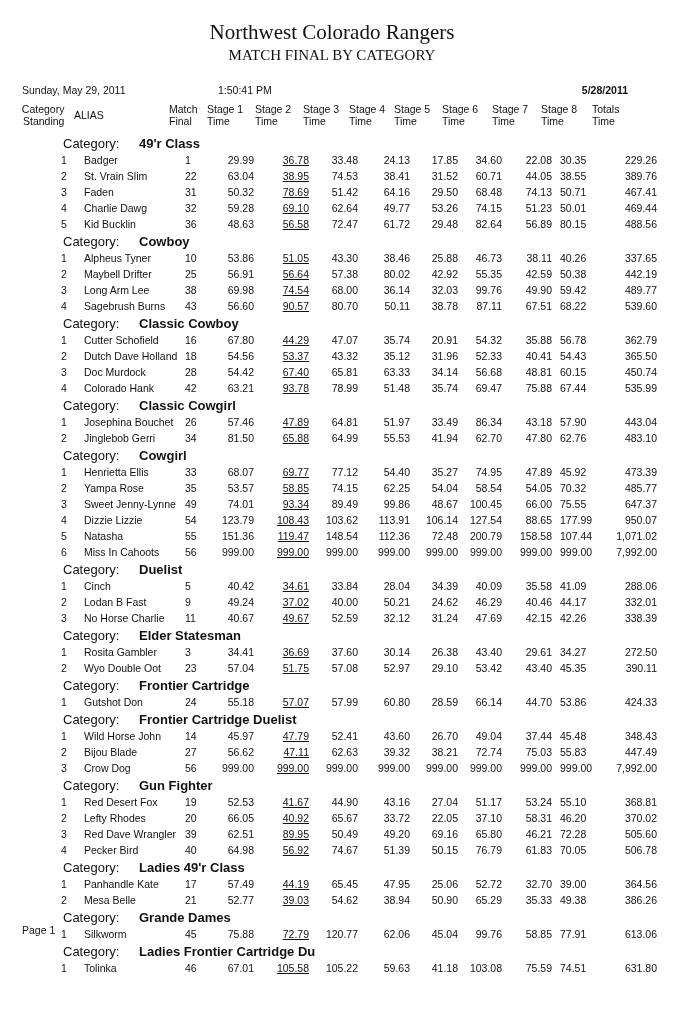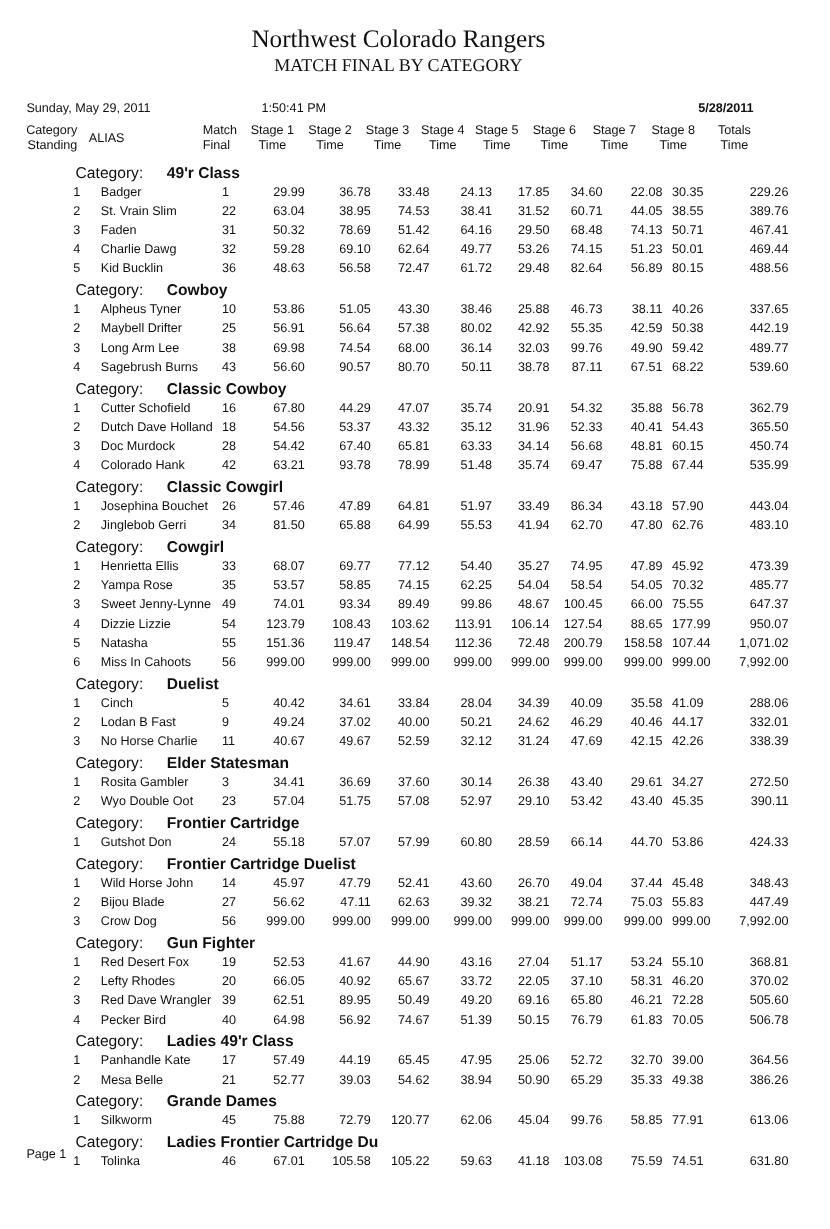"ALIAS" .hdr { text-align: center -> left }
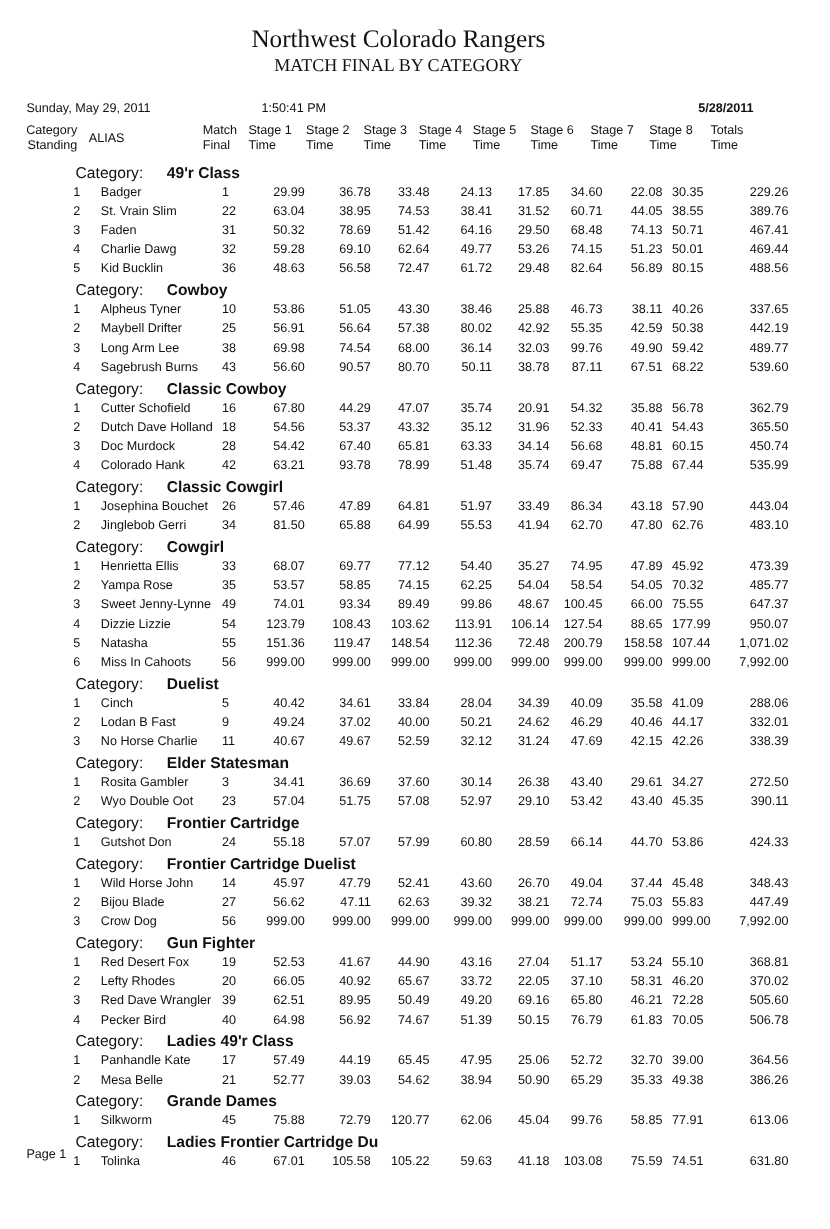"36.78" .c-s2 { text-decoration: none -> underline }
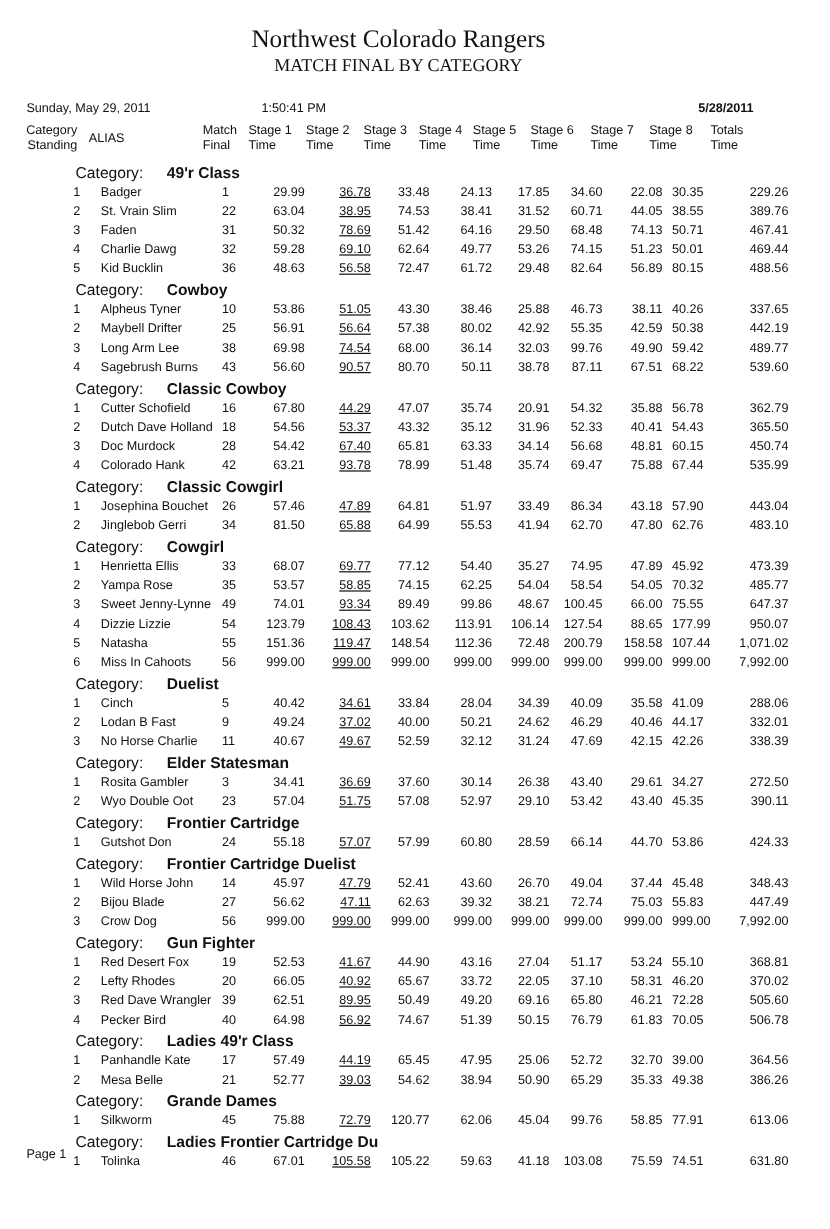"Page 1" .footer { top: 956px -> 924px }
